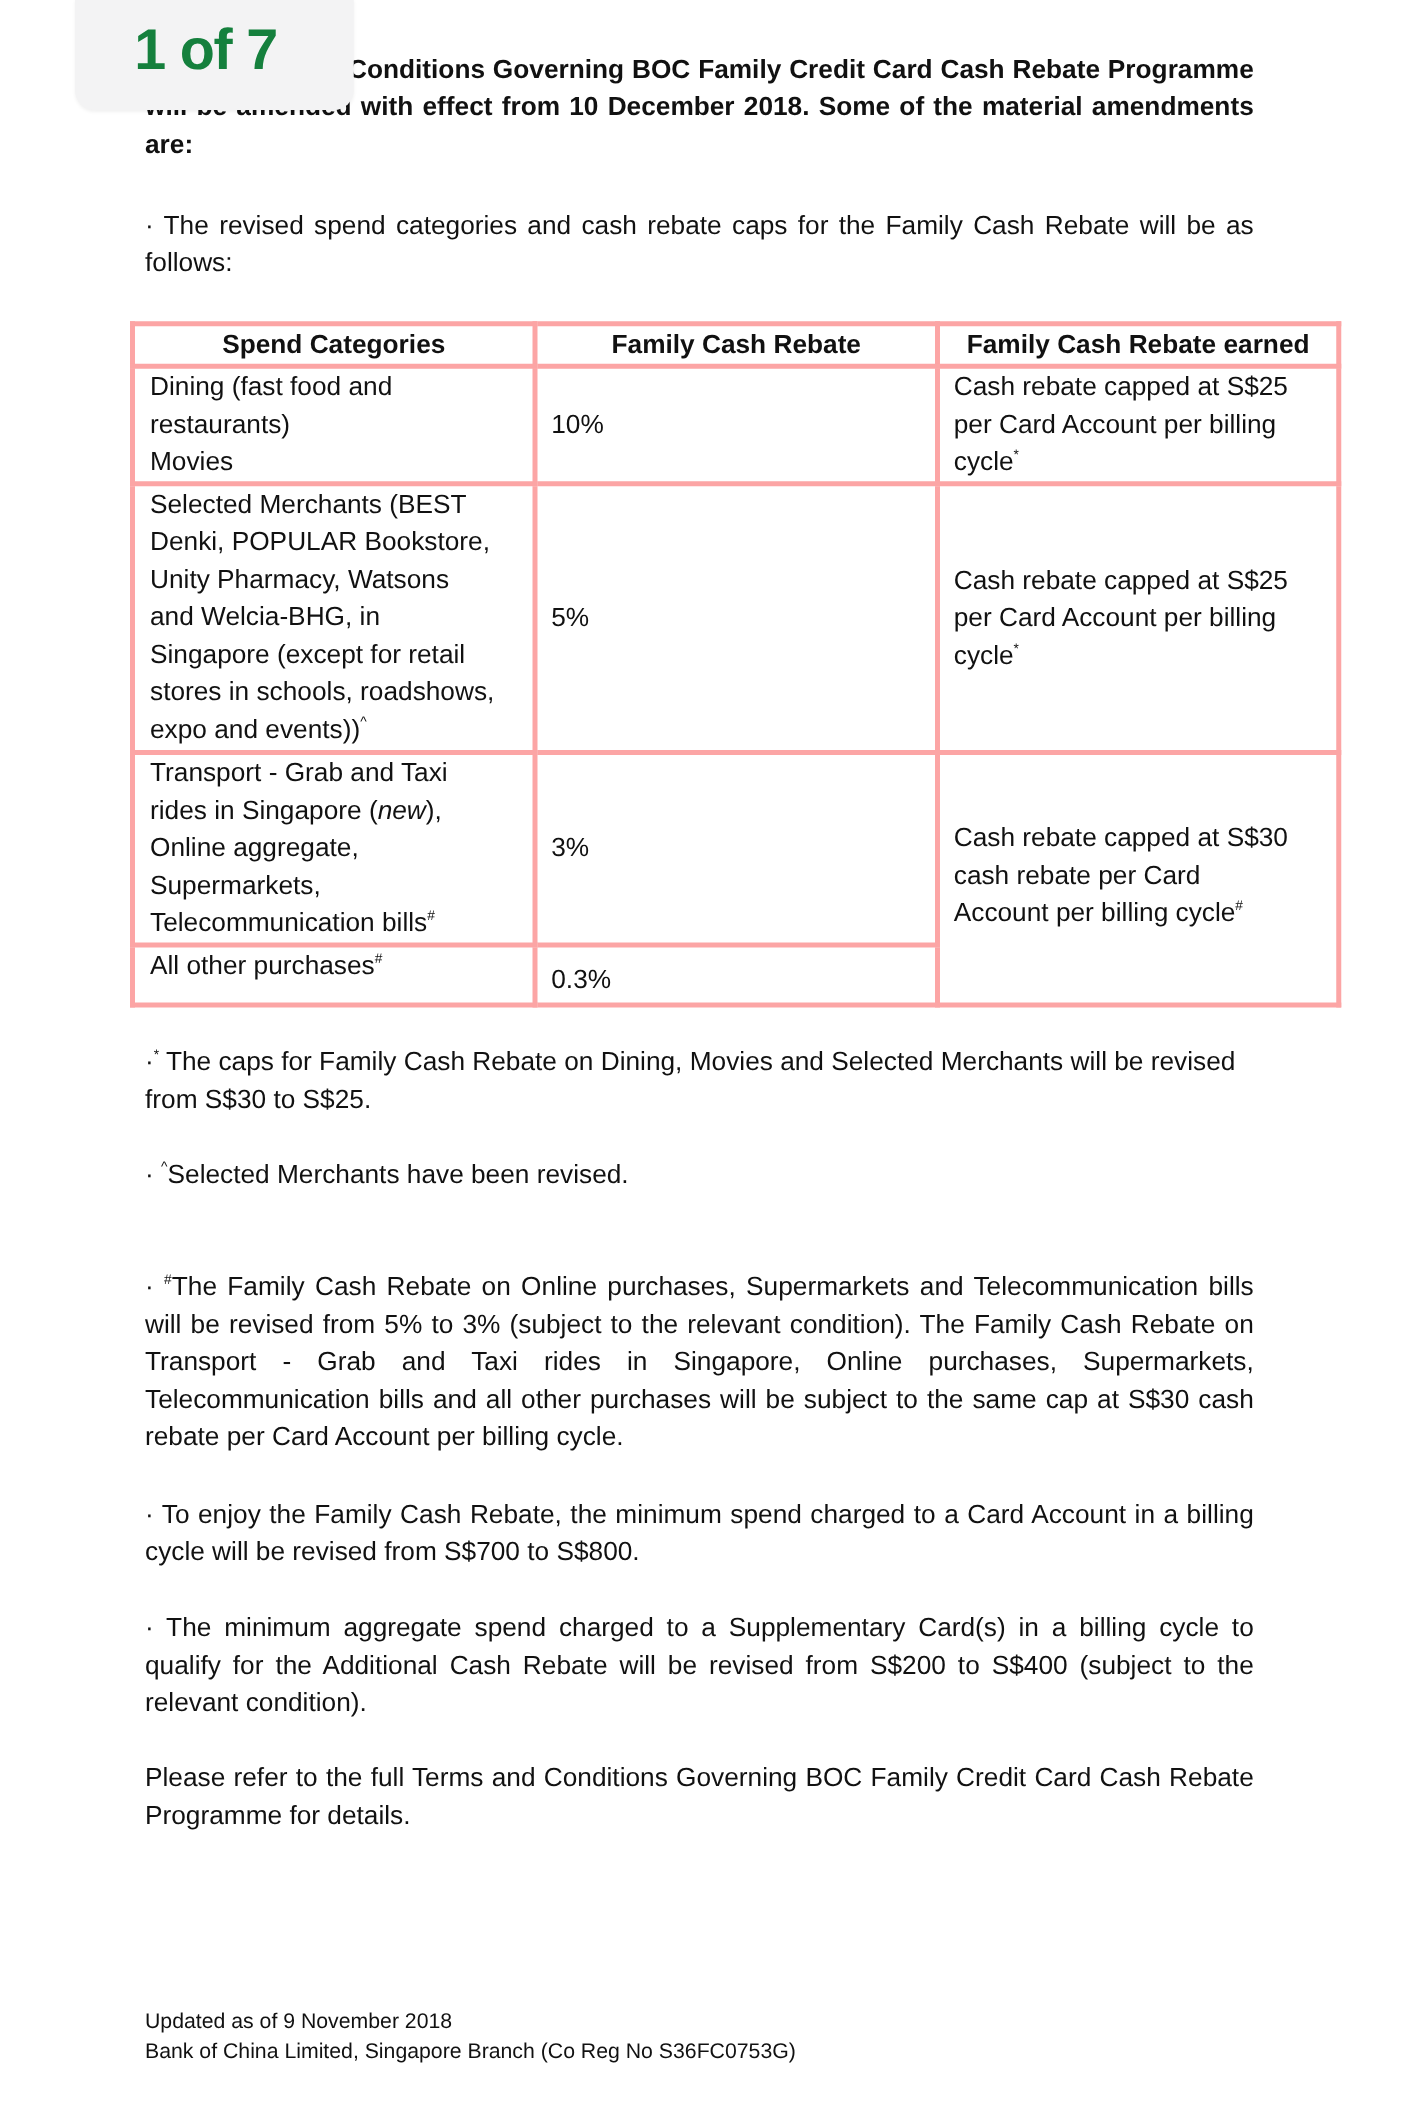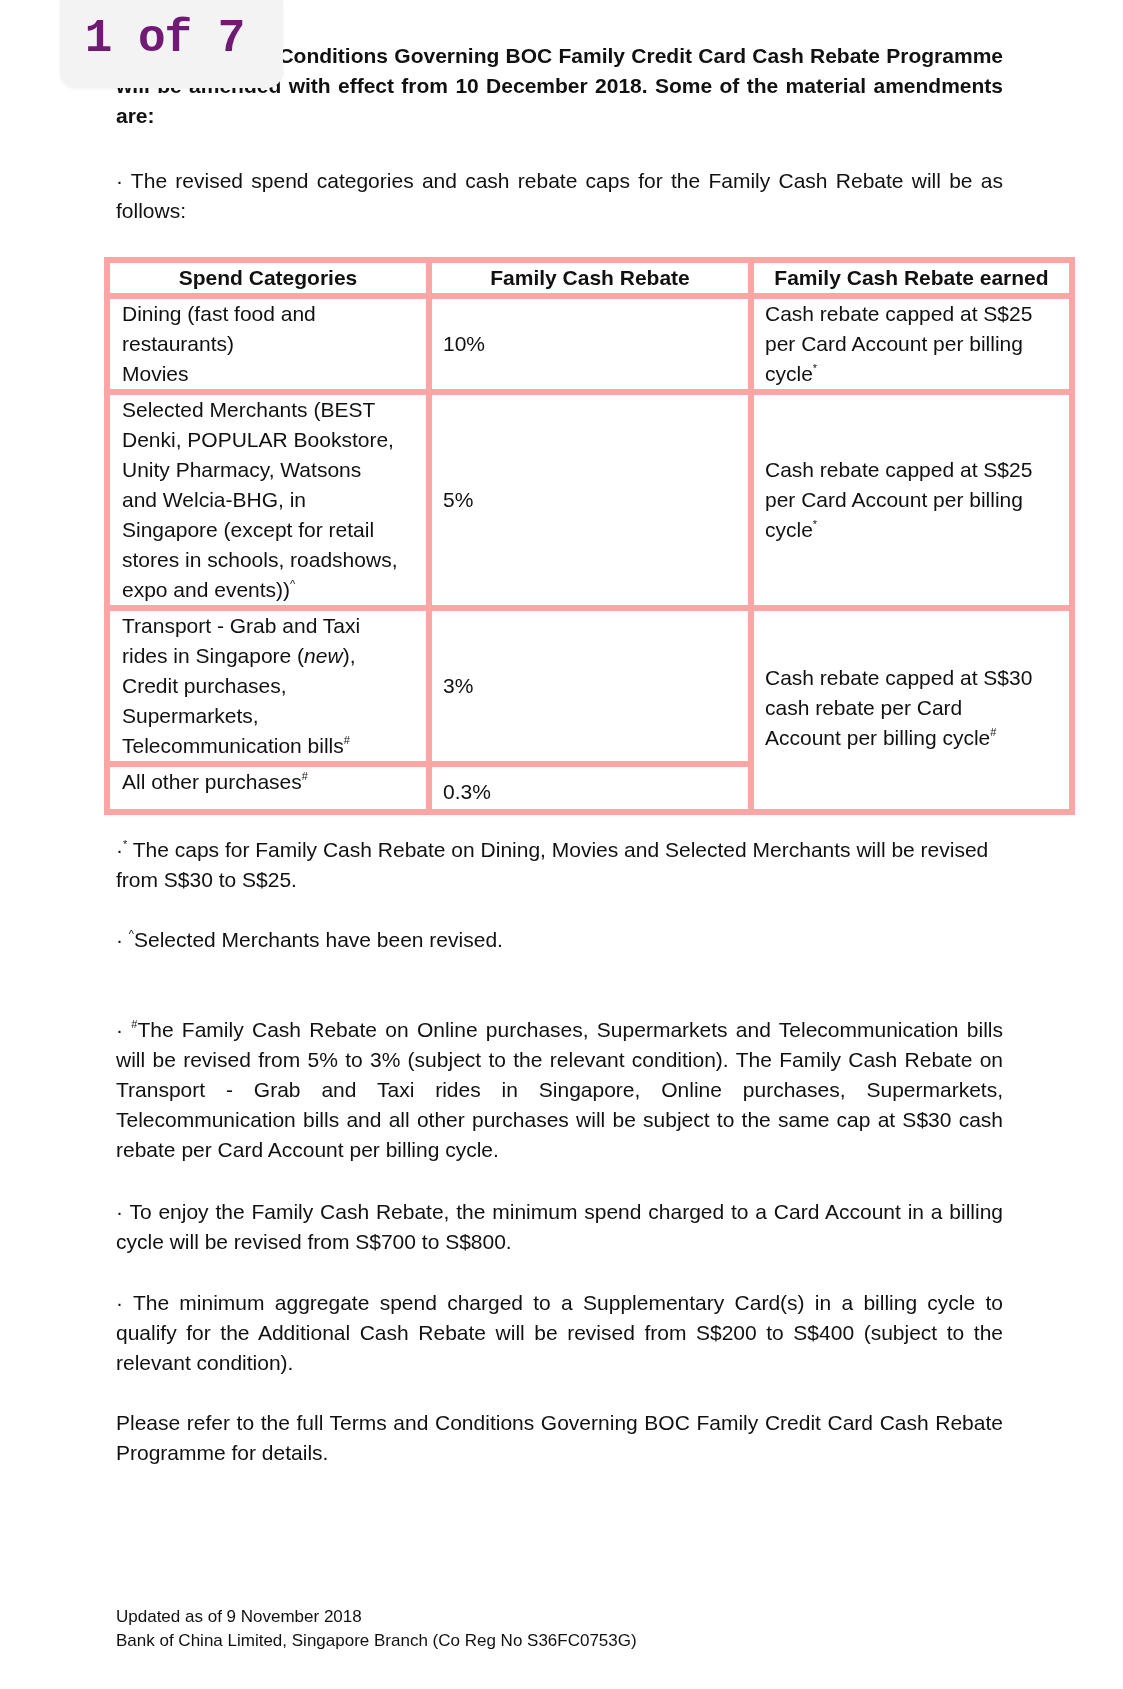"1 of 7" .badge span { color: #701a75 -> #15803d; font-family: Liberation Mono, monospace -> Liberation Sans, sans-serif }
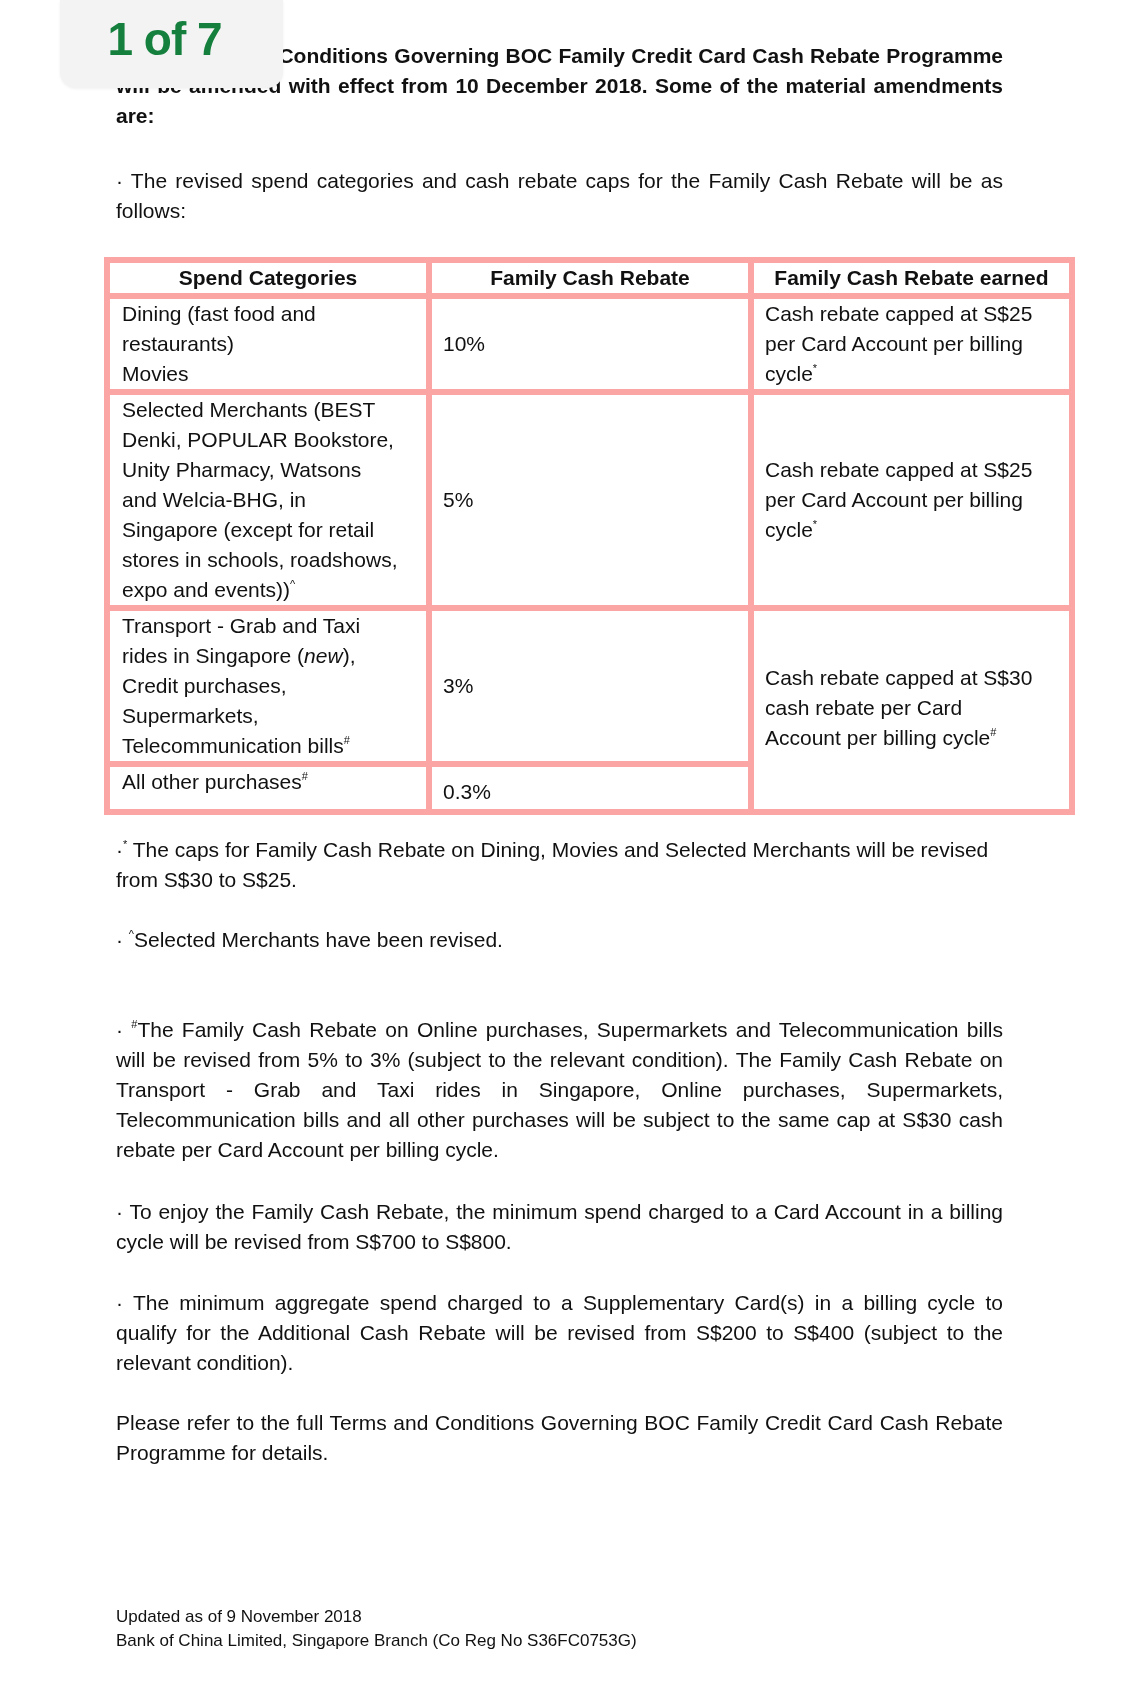"Spend Categories" table.tbl td, table.tbl th { border: 6px solid #fca5a5 -> 4px solid #fca5a5 }
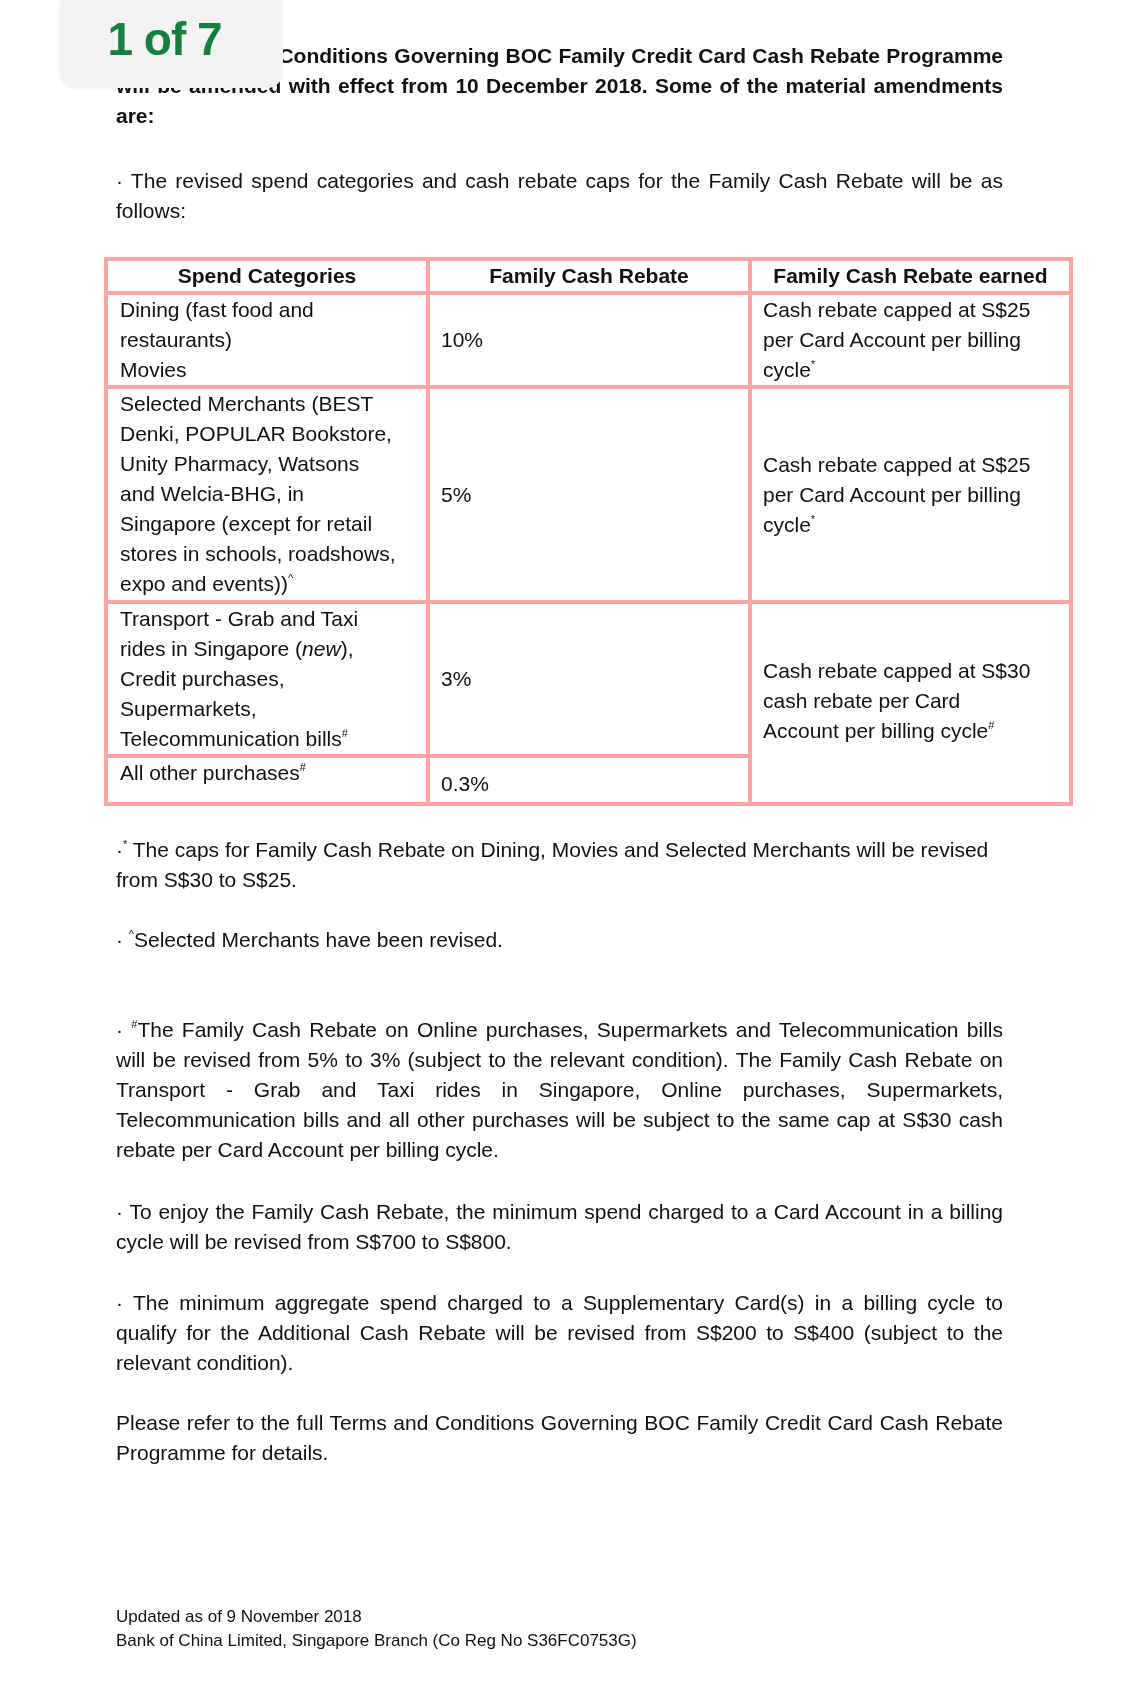"Credit purchases," div { text: Credit purchases -> Online aggregate }
